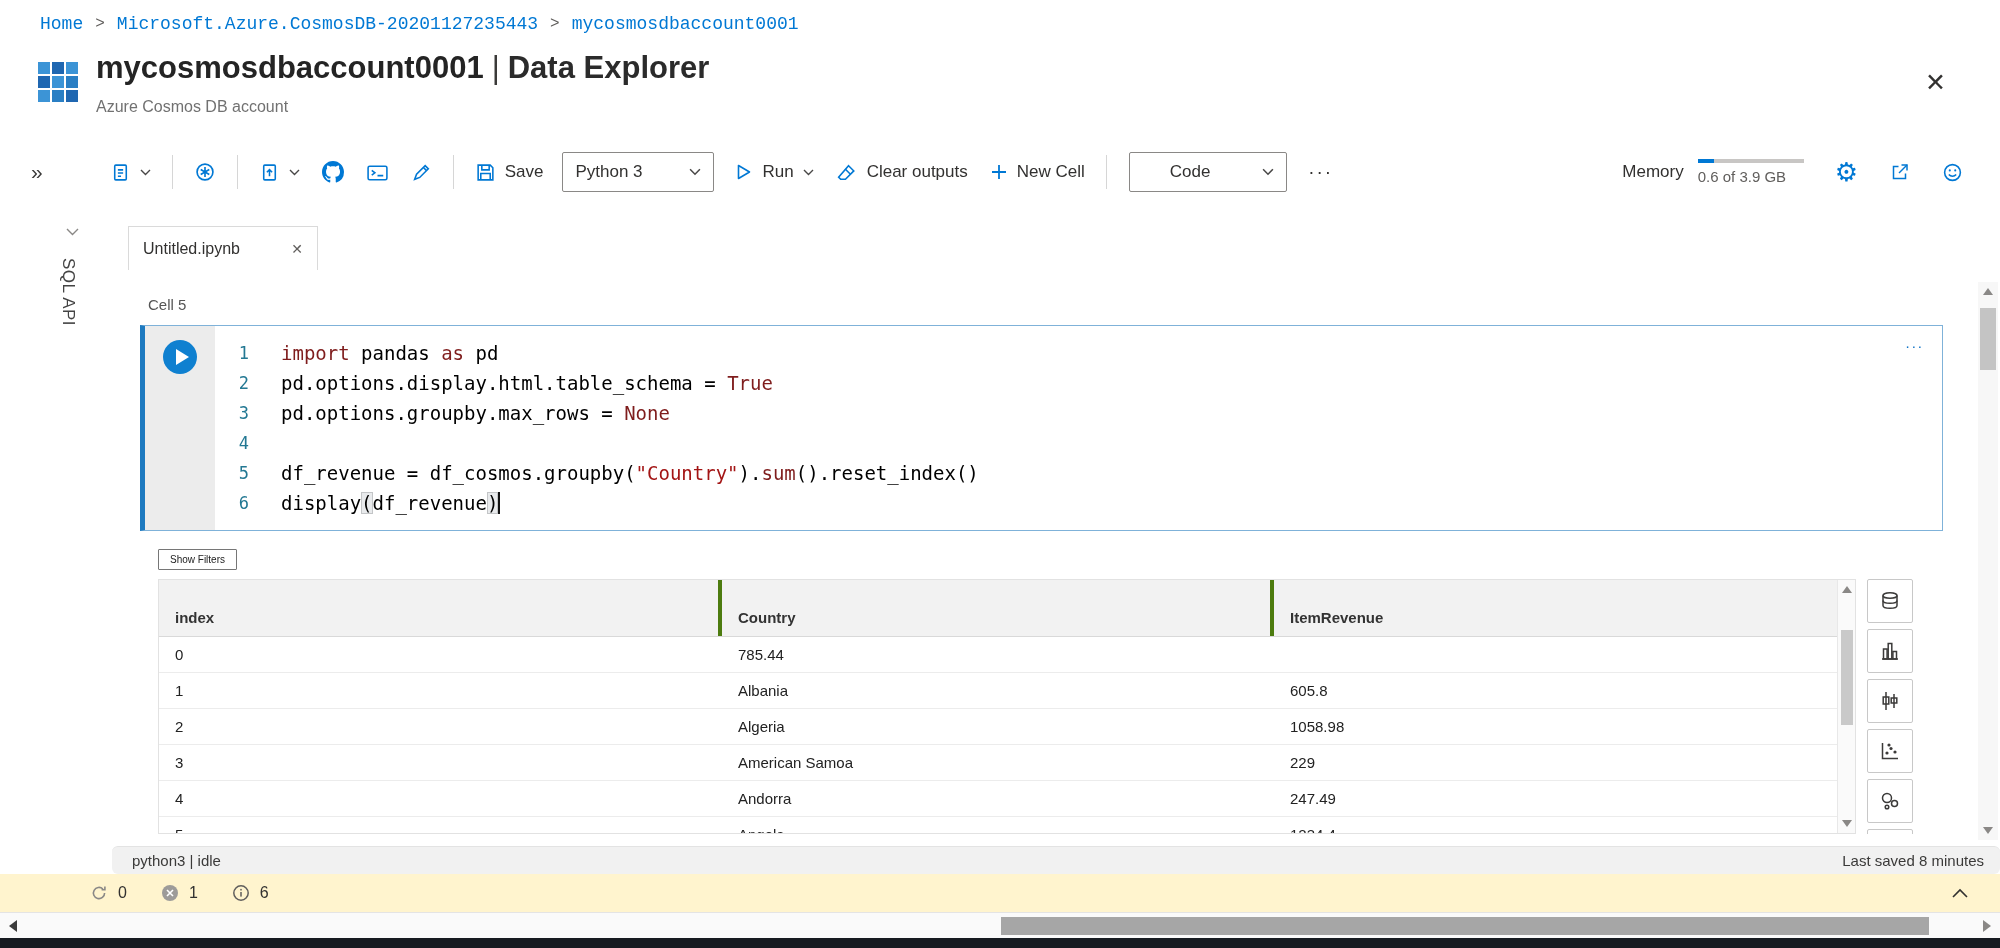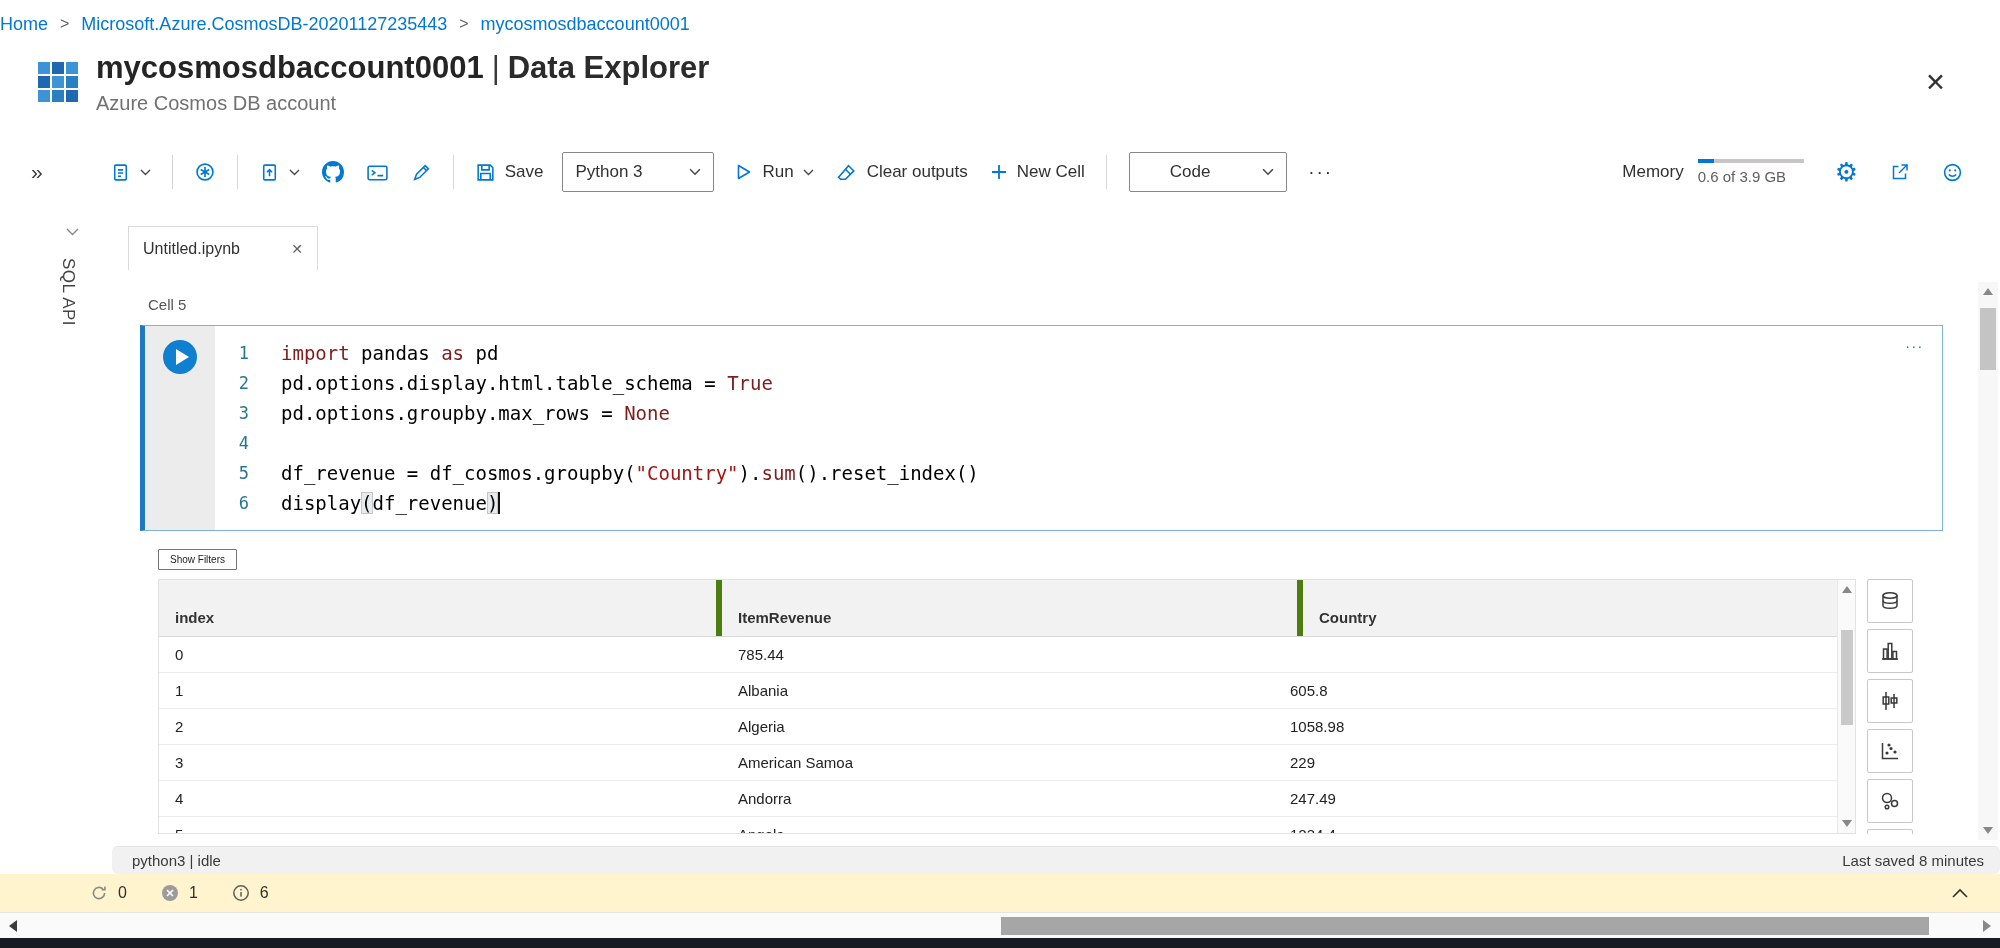"Home" .breadcrumb { font-family: none -> Liberation Mono, monospace; padding-left: none -> 40px }
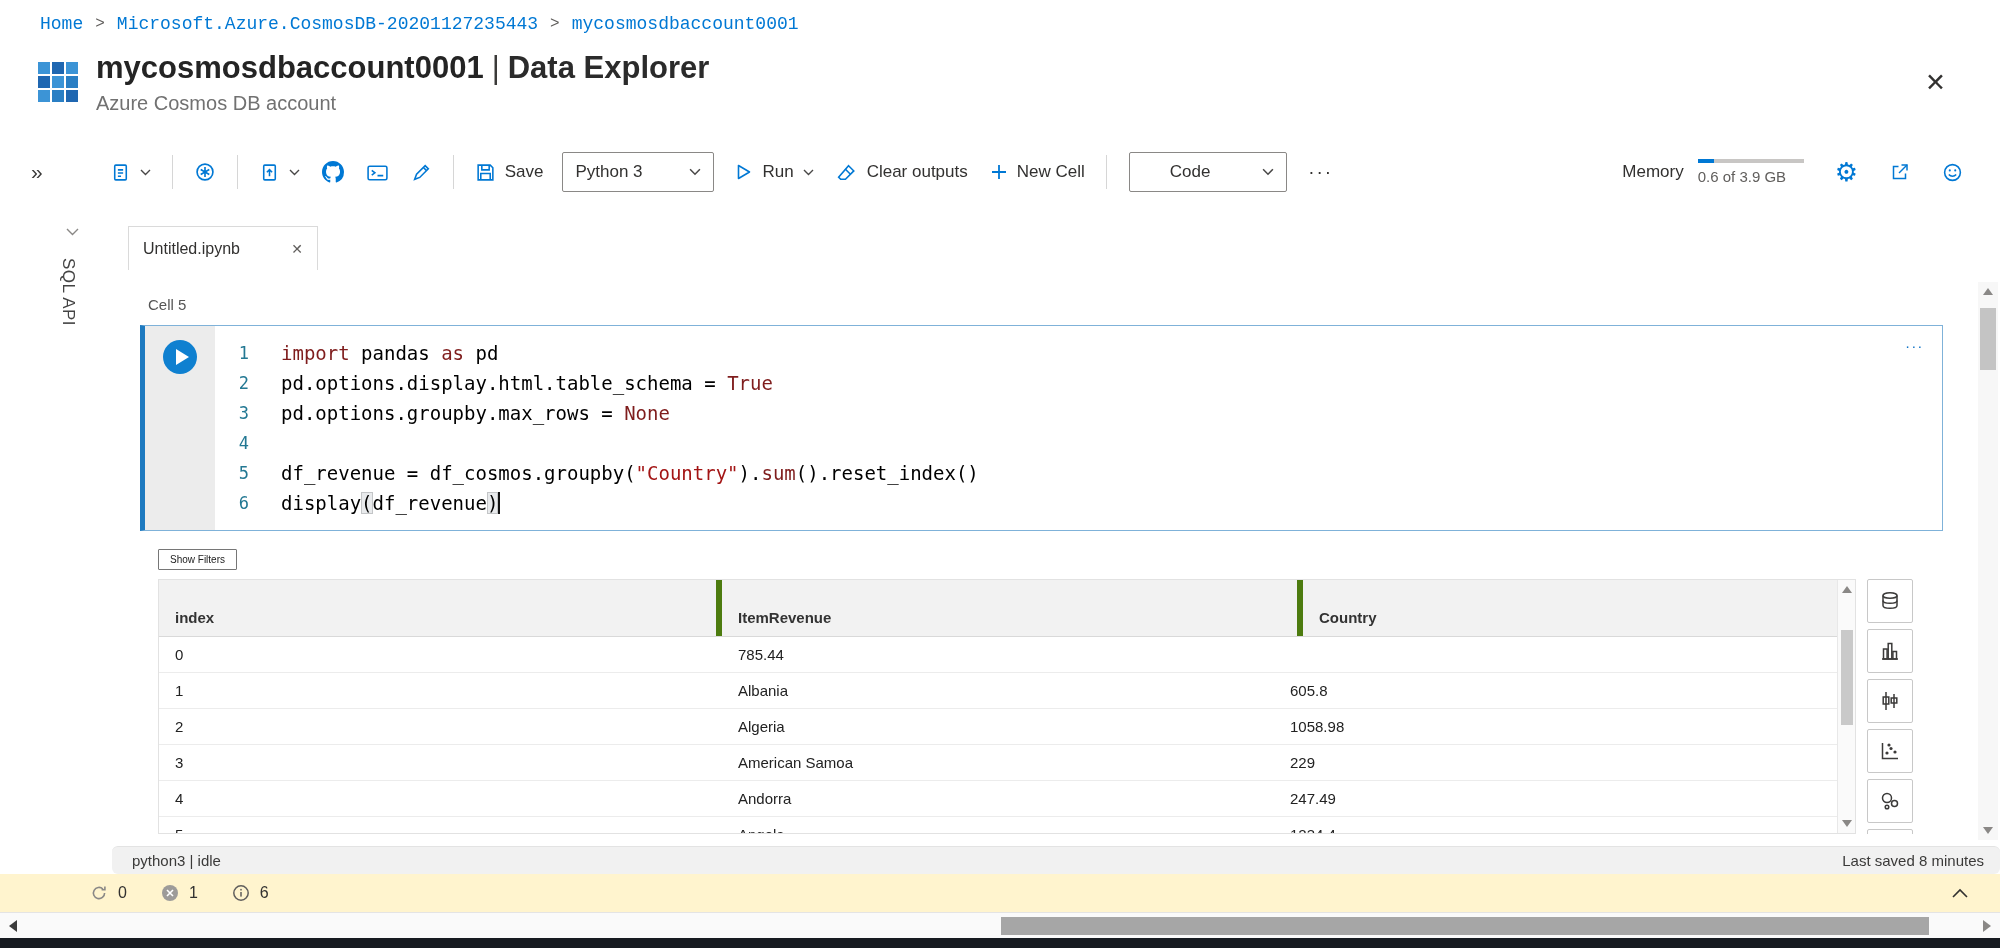"Azure Cosmos DB account" .page-subtitle { font-size: 20px -> 16px; margin-top: 4px -> 10px }
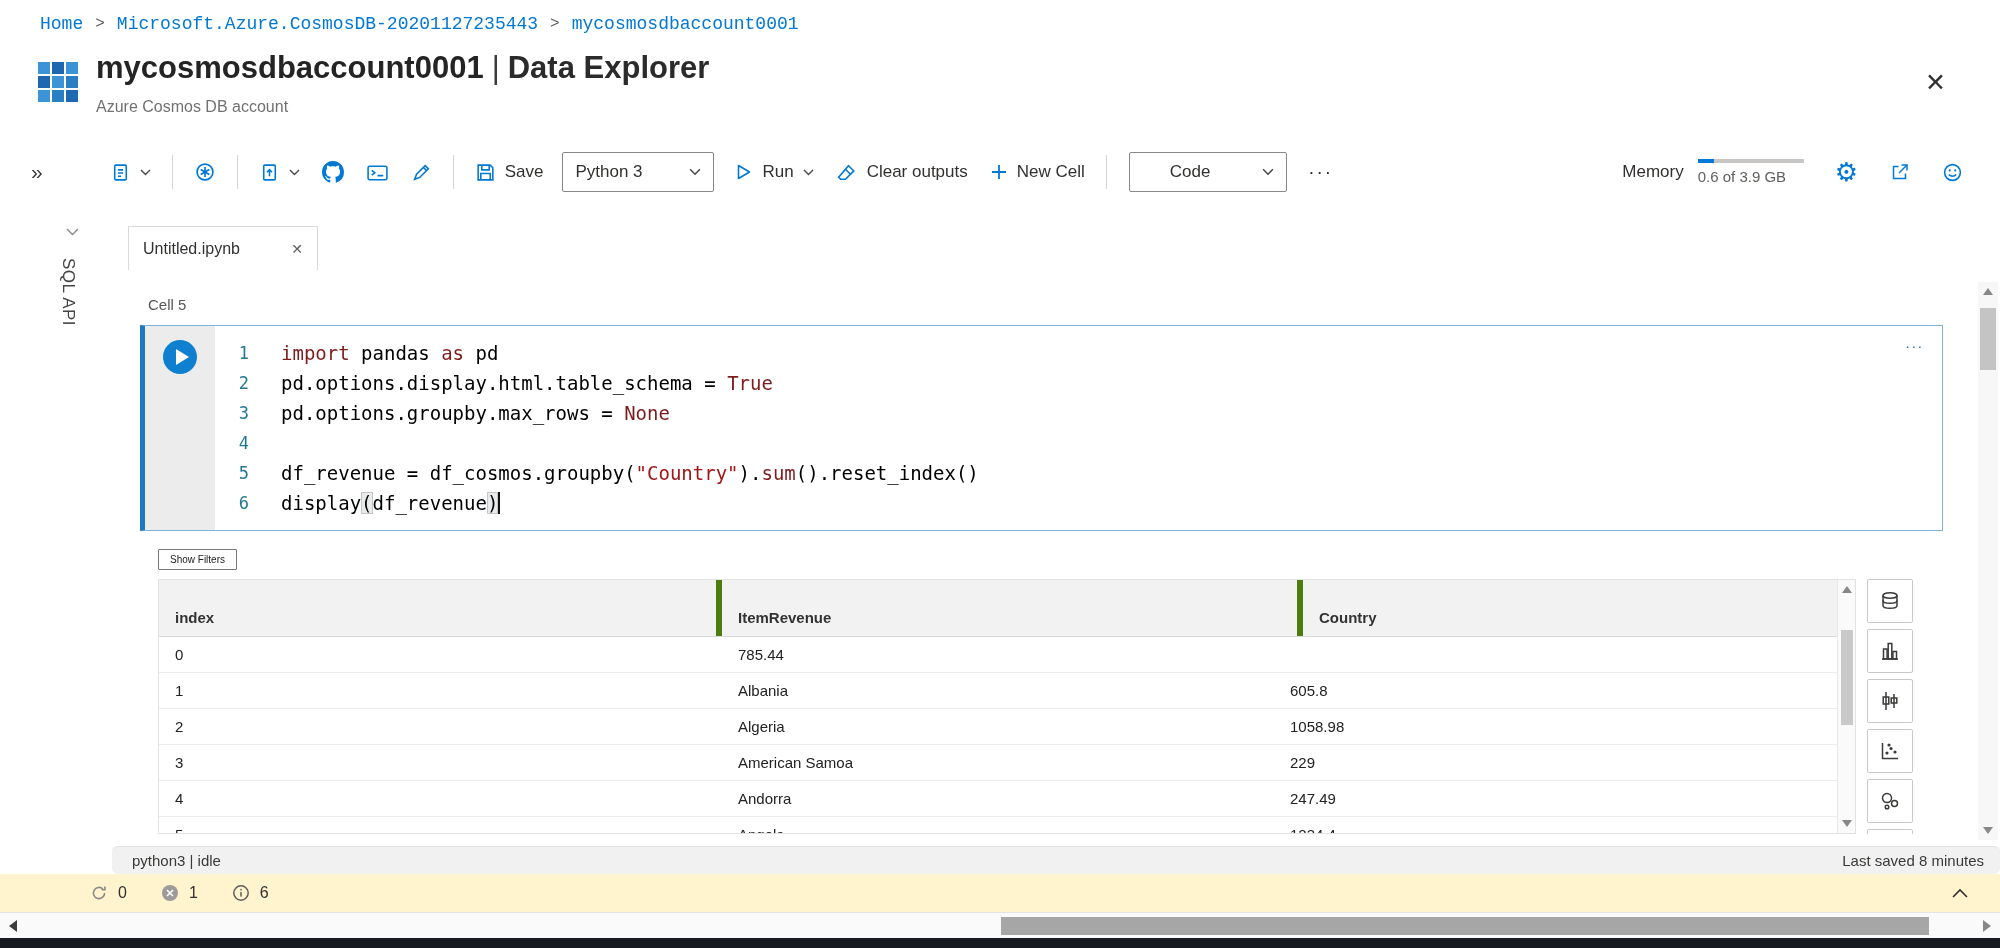"index" .dt-hcell { border-right: 6px solid #4d7c0f -> 4px solid #4d7c0f }
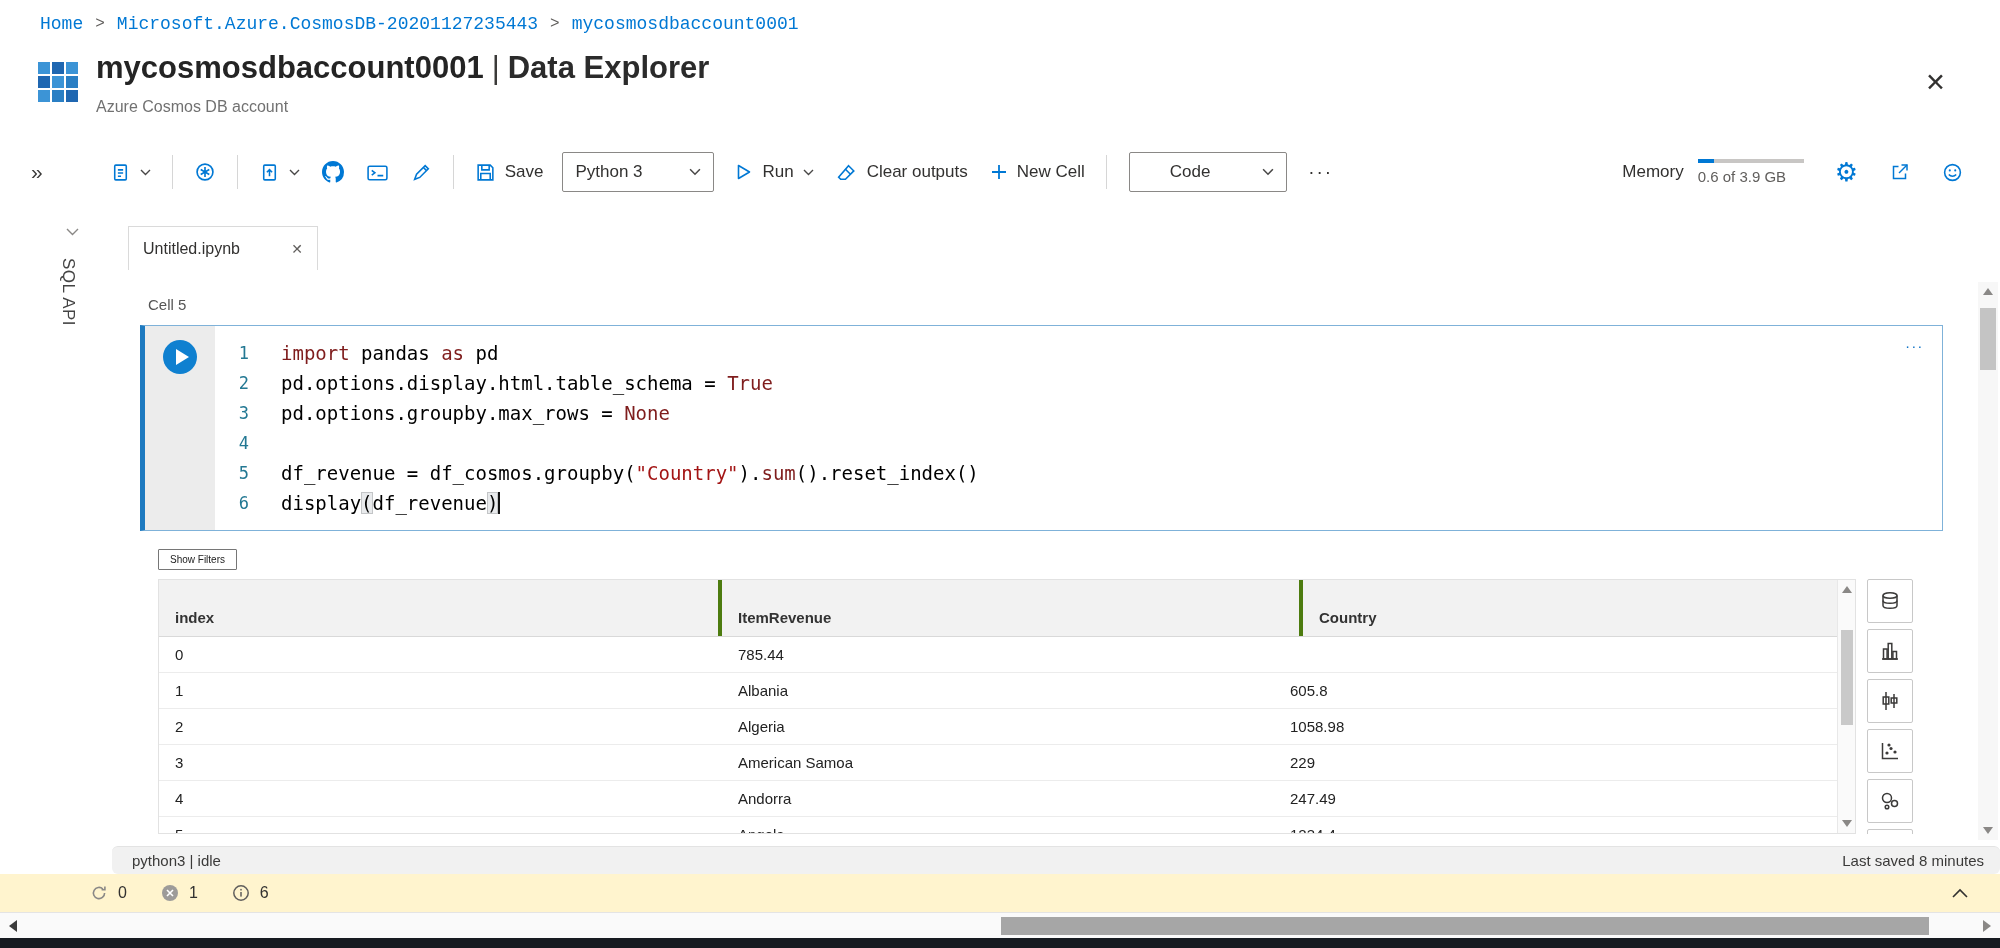"ItemRevenue" div.dt-hcell { order: before "Country" -> after "Country" }
